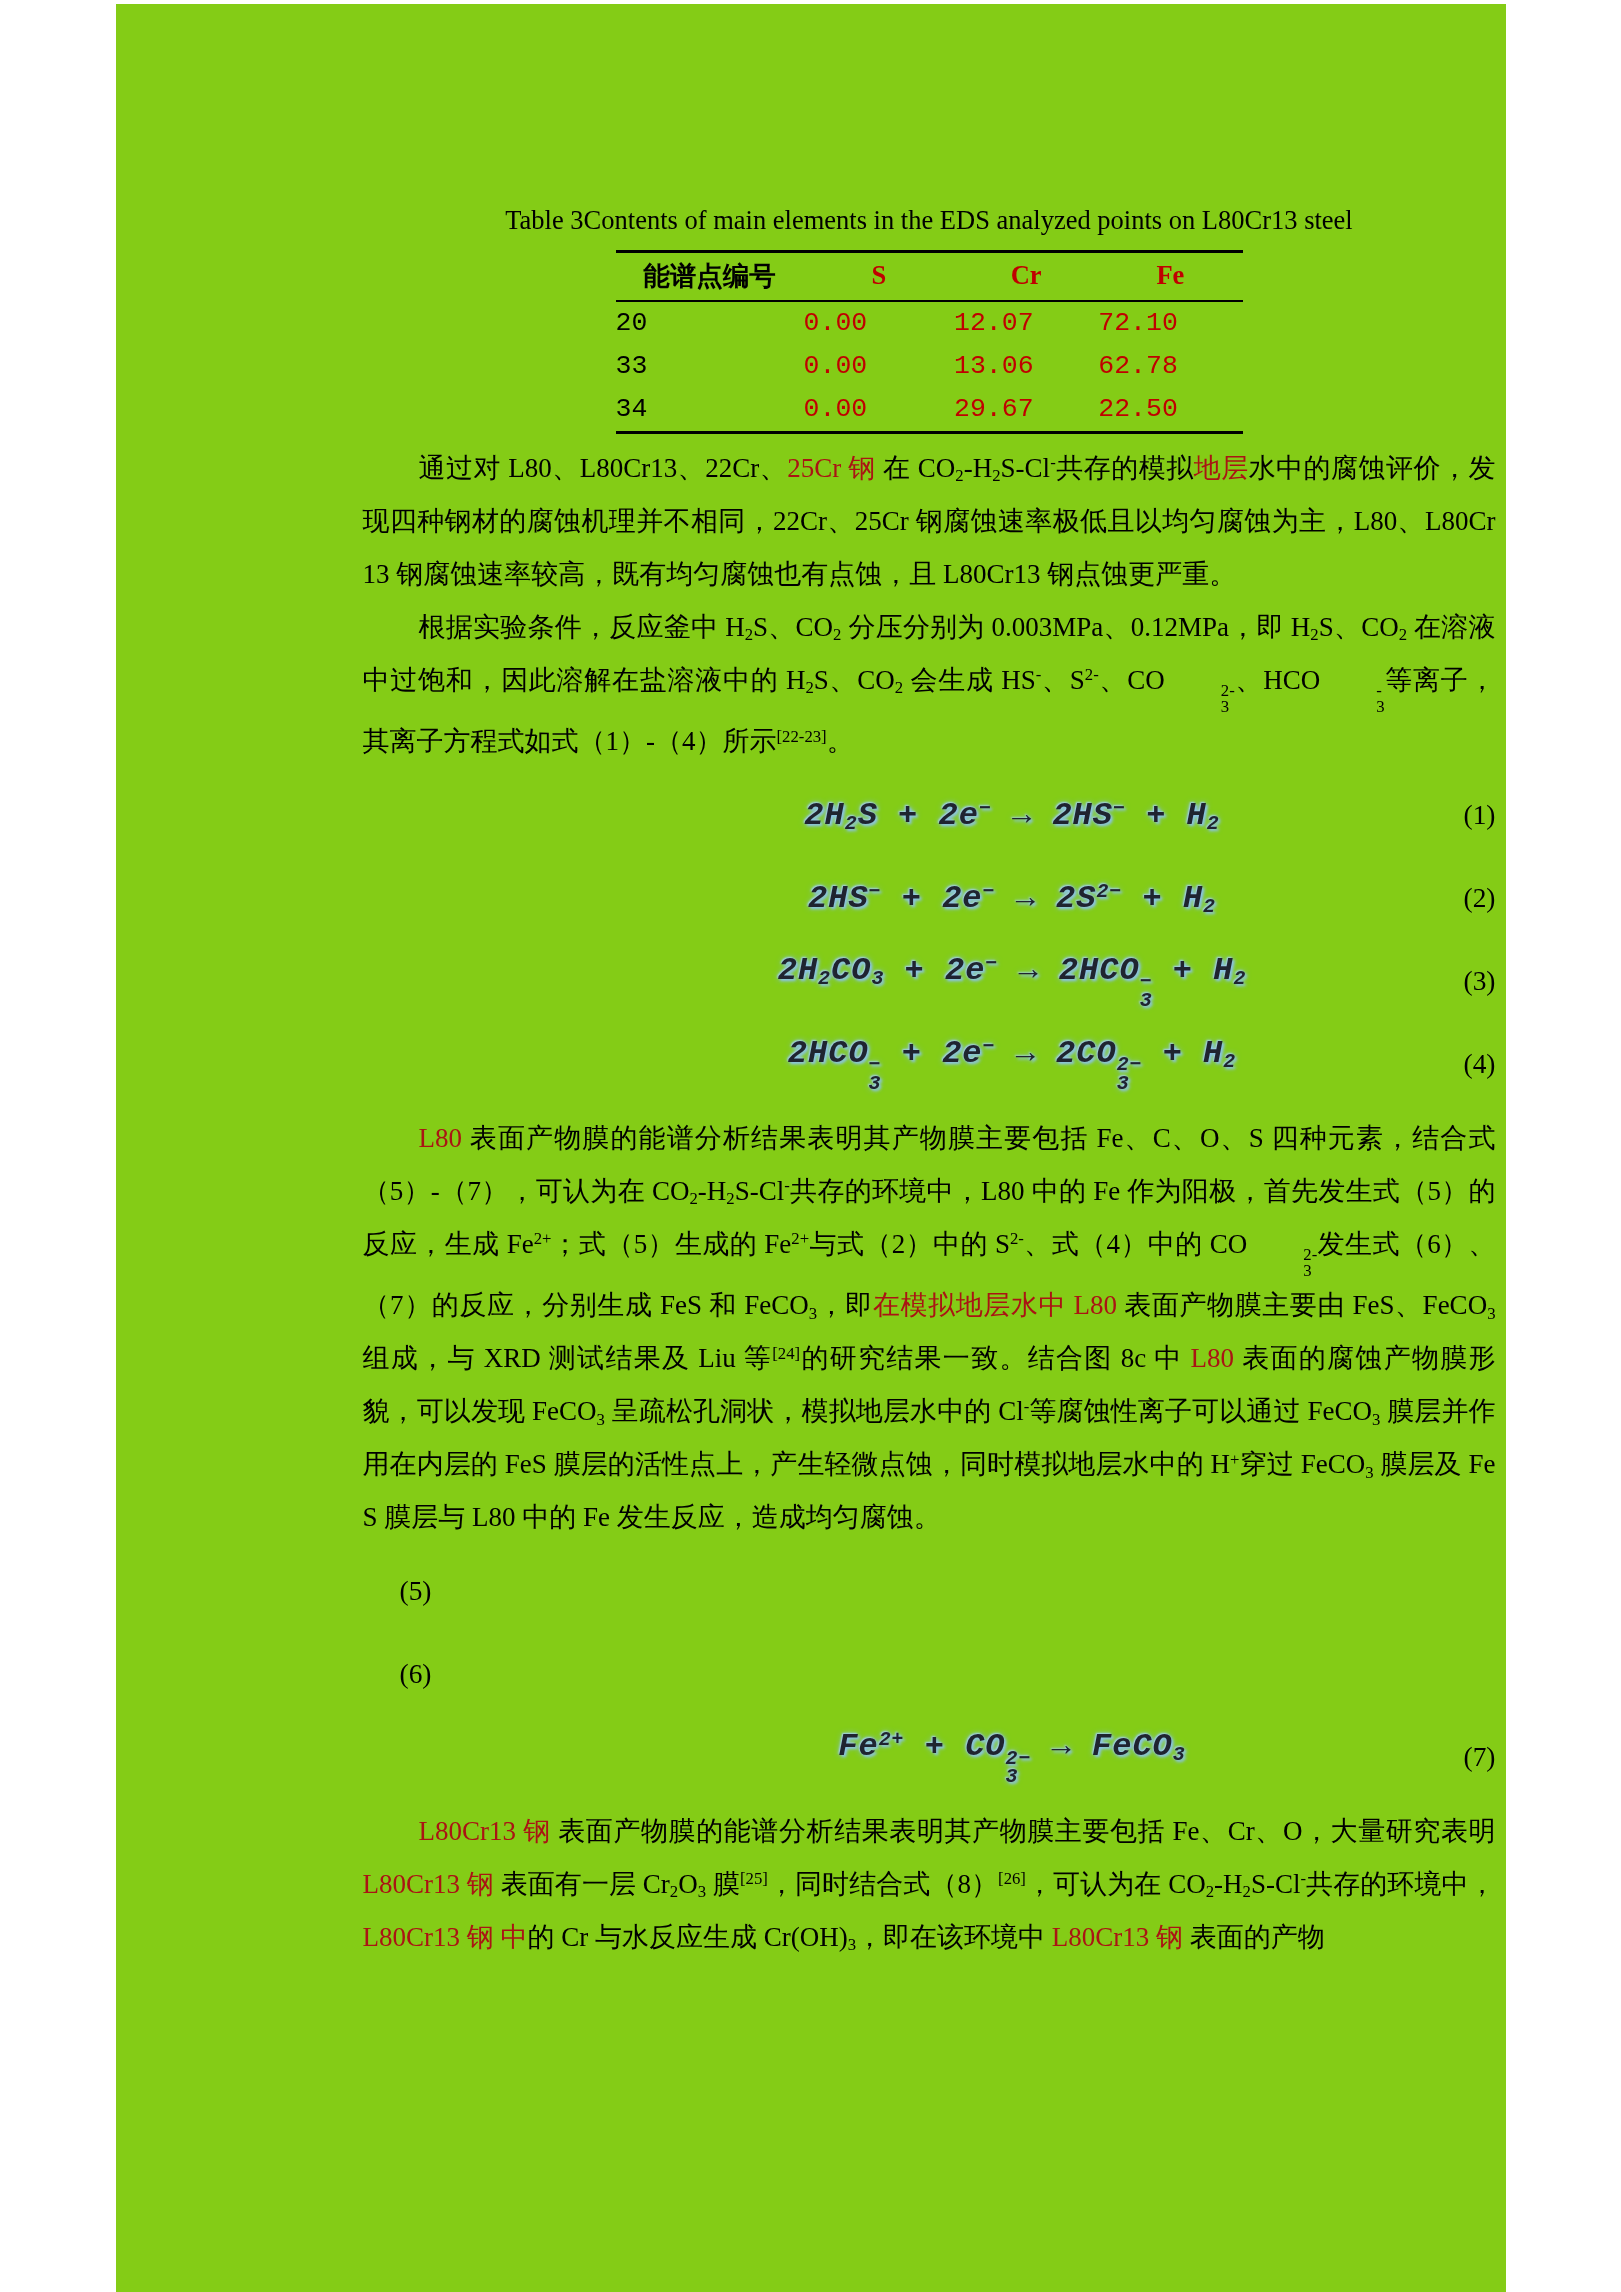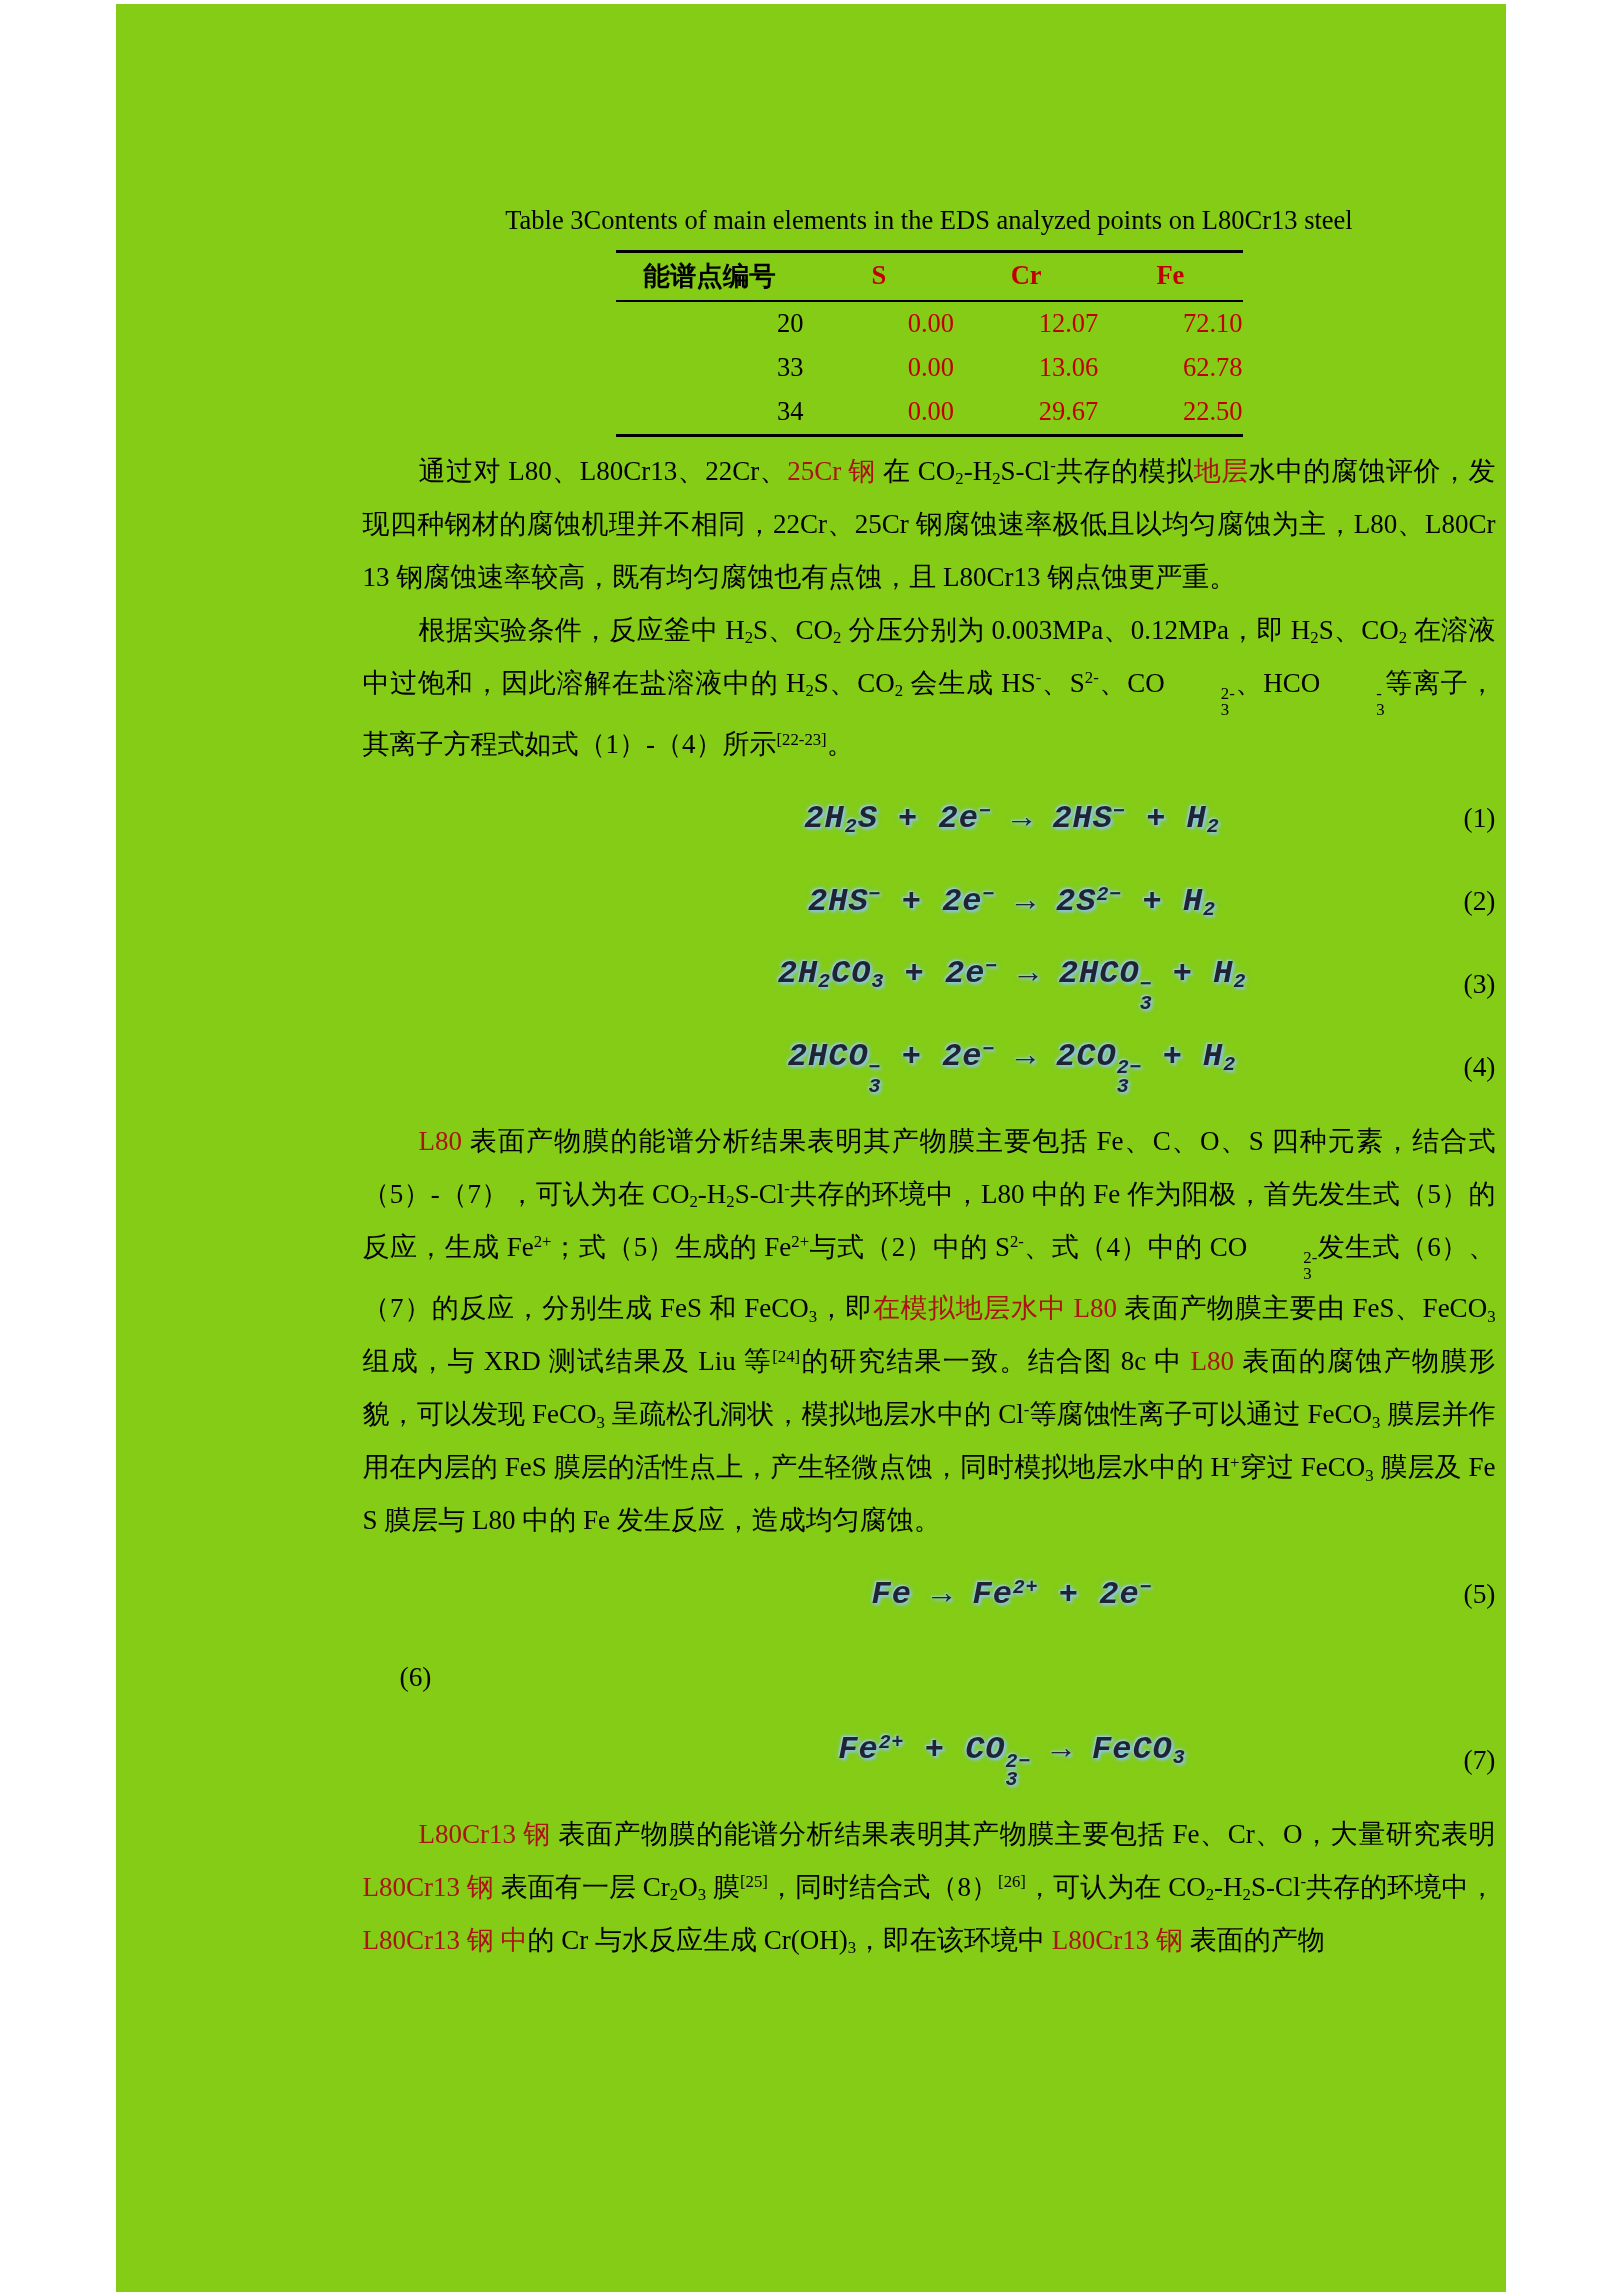"20" table.data-table td { font-family: none -> Liberation Mono, monospace; text-align: right -> left }
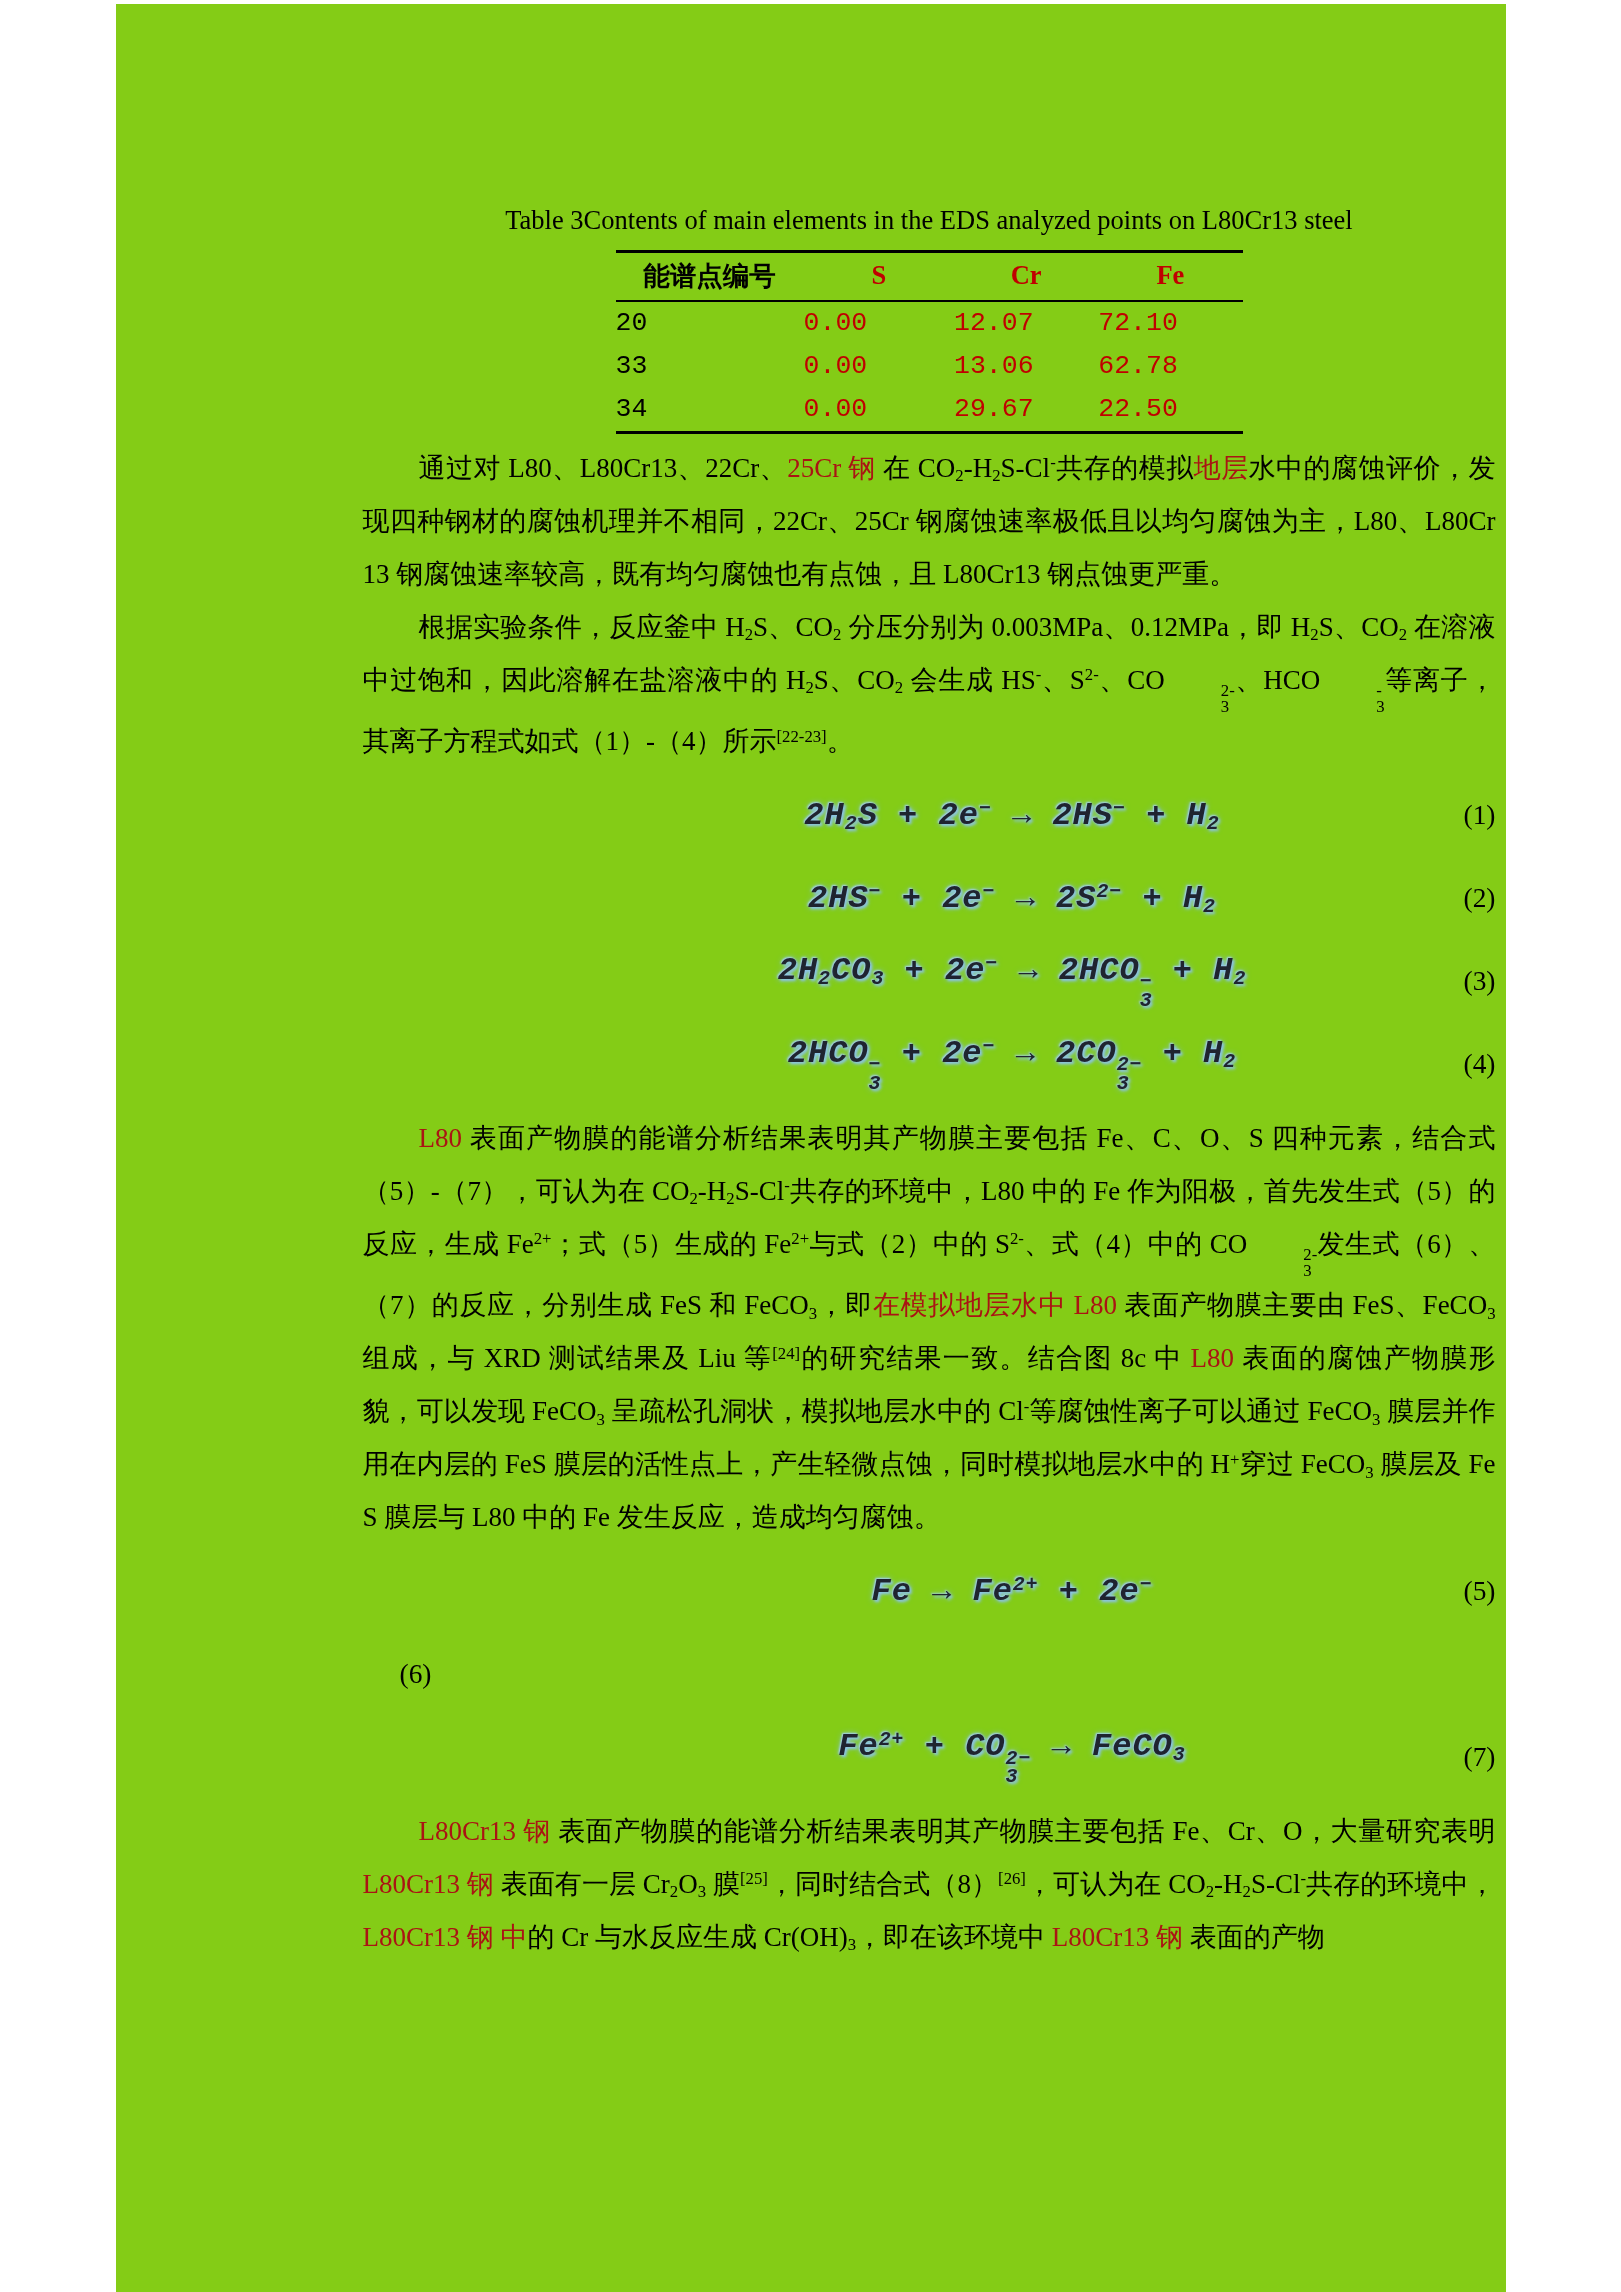"Fe → Fe2+ + 2e−" div.eq-body { html: <div><span>Fe → Fe</span><sup>2+</sup><span> + 2e</span><sup>−</sup></div> -> none }
